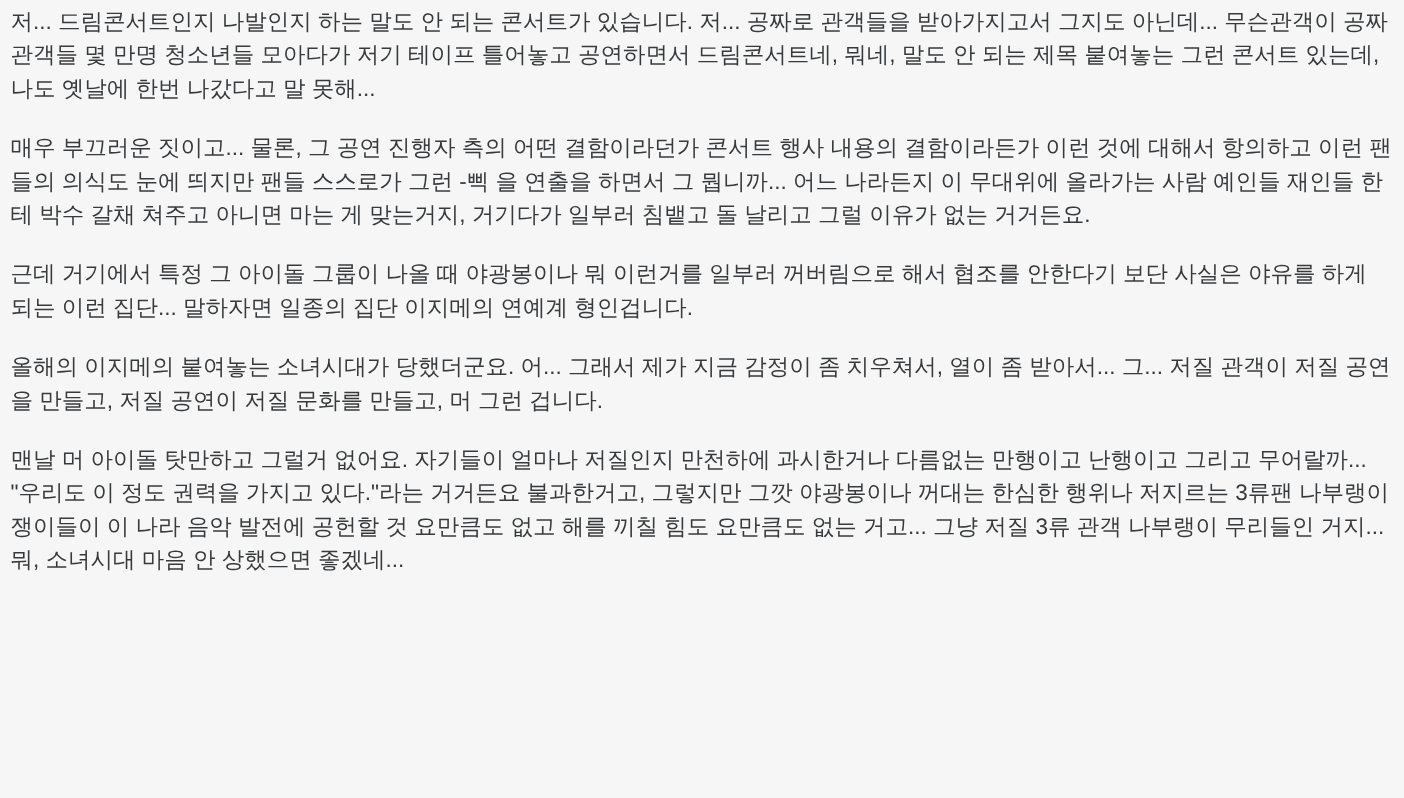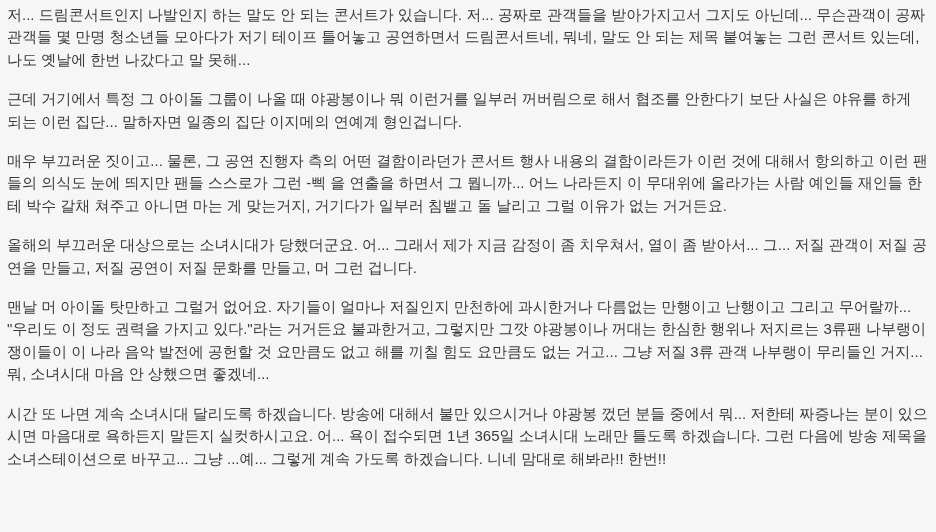"근데 거기에서 특정 그 아이돌" p.para { order: before "매우 부끄러운 짓이고... 물론, 그" -> after "매우 부끄러운 짓이고... 물론, 그" }
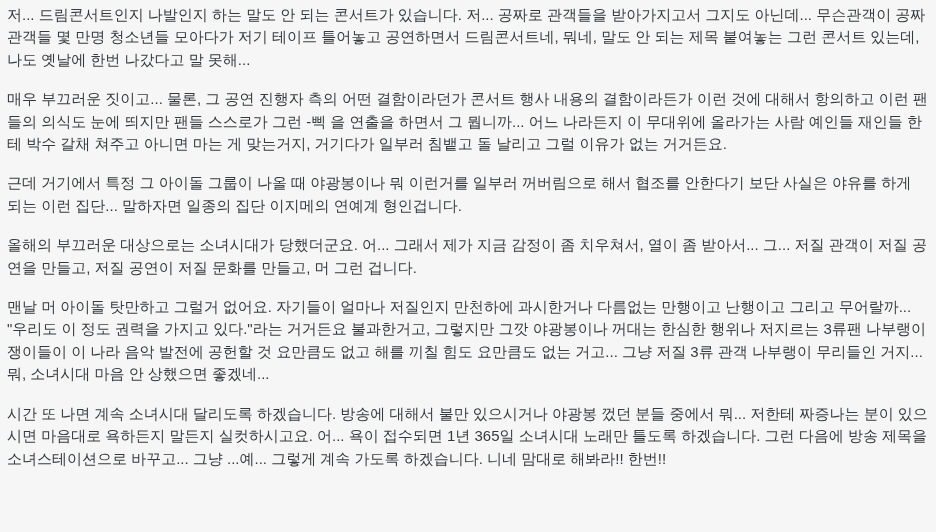"올해의 부끄러운 대상으로는 소녀시대가 당했더군요." p.para { text: 부끄러운 대상으로는 -> 이지메의 붙여놓는 }
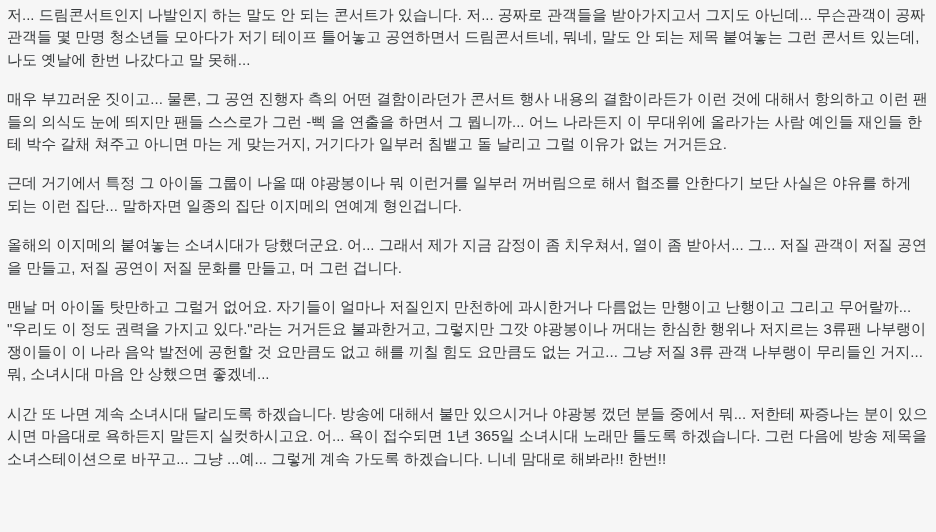"시간 또 나면 계속 소녀시대" p.para { html: <p>시간 또 나면 계속 소녀시대 달리도록 하겠습니다. 방송에 대해서 불만 있으시거나 야광봉 껐던 분들 중에서 뭐... 저한테 짜증나는 분이 있으시면 마음대로 욕하든지 말든지 실컷하시고요. 어... 욕이 접수되면 1년 365일 소녀시대 노래만 틀도록 하겠습니다. 그런 다음에 방송 제목을 소녀스테이션으로 바꾸고... 그냥 ...예... 그렇게 계속 가도록 하겠습니다. 니네 맘대로 해봐라!! 한번!!</p> -> none }
